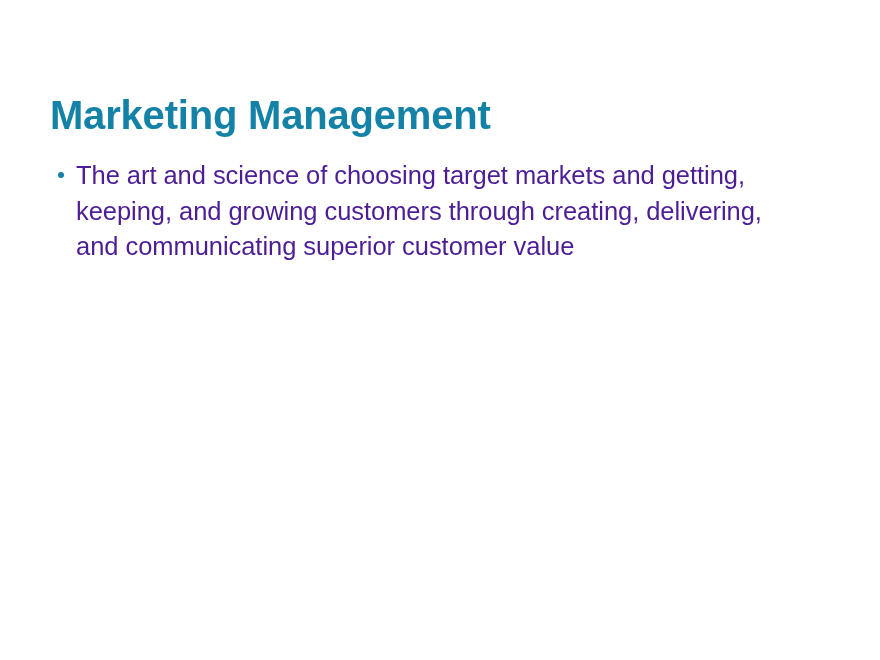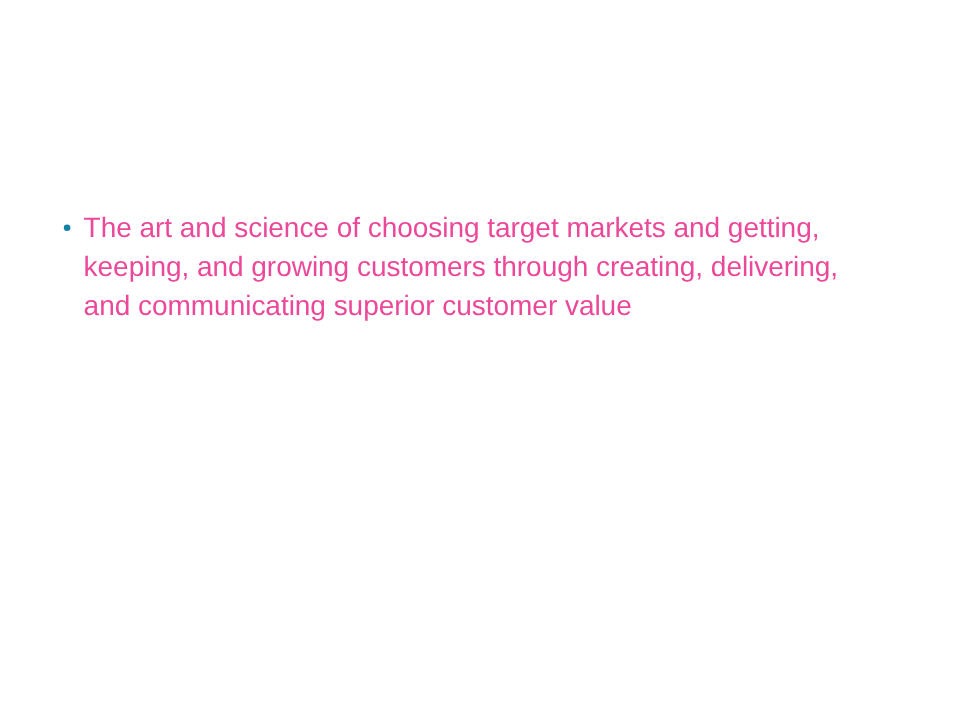"Marketing Management" h1.slide-title { html: none -> <h1>Marketing Management</h1> }
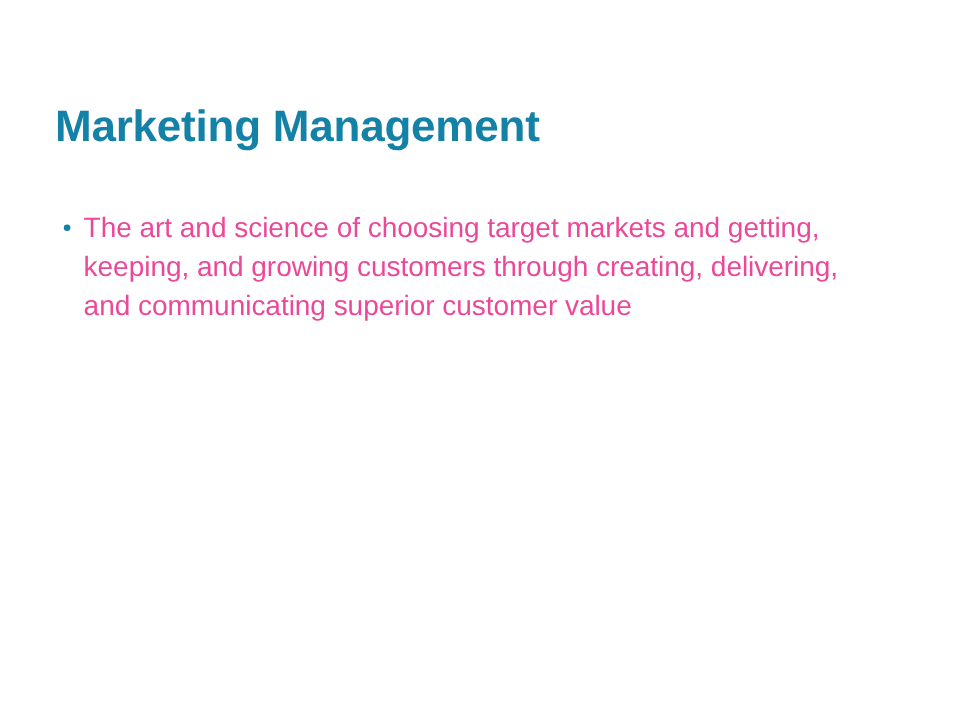"The art and science of" .bullet-item { color: #ec4899 -> #4c1d95; margin-top: 32px -> none }
